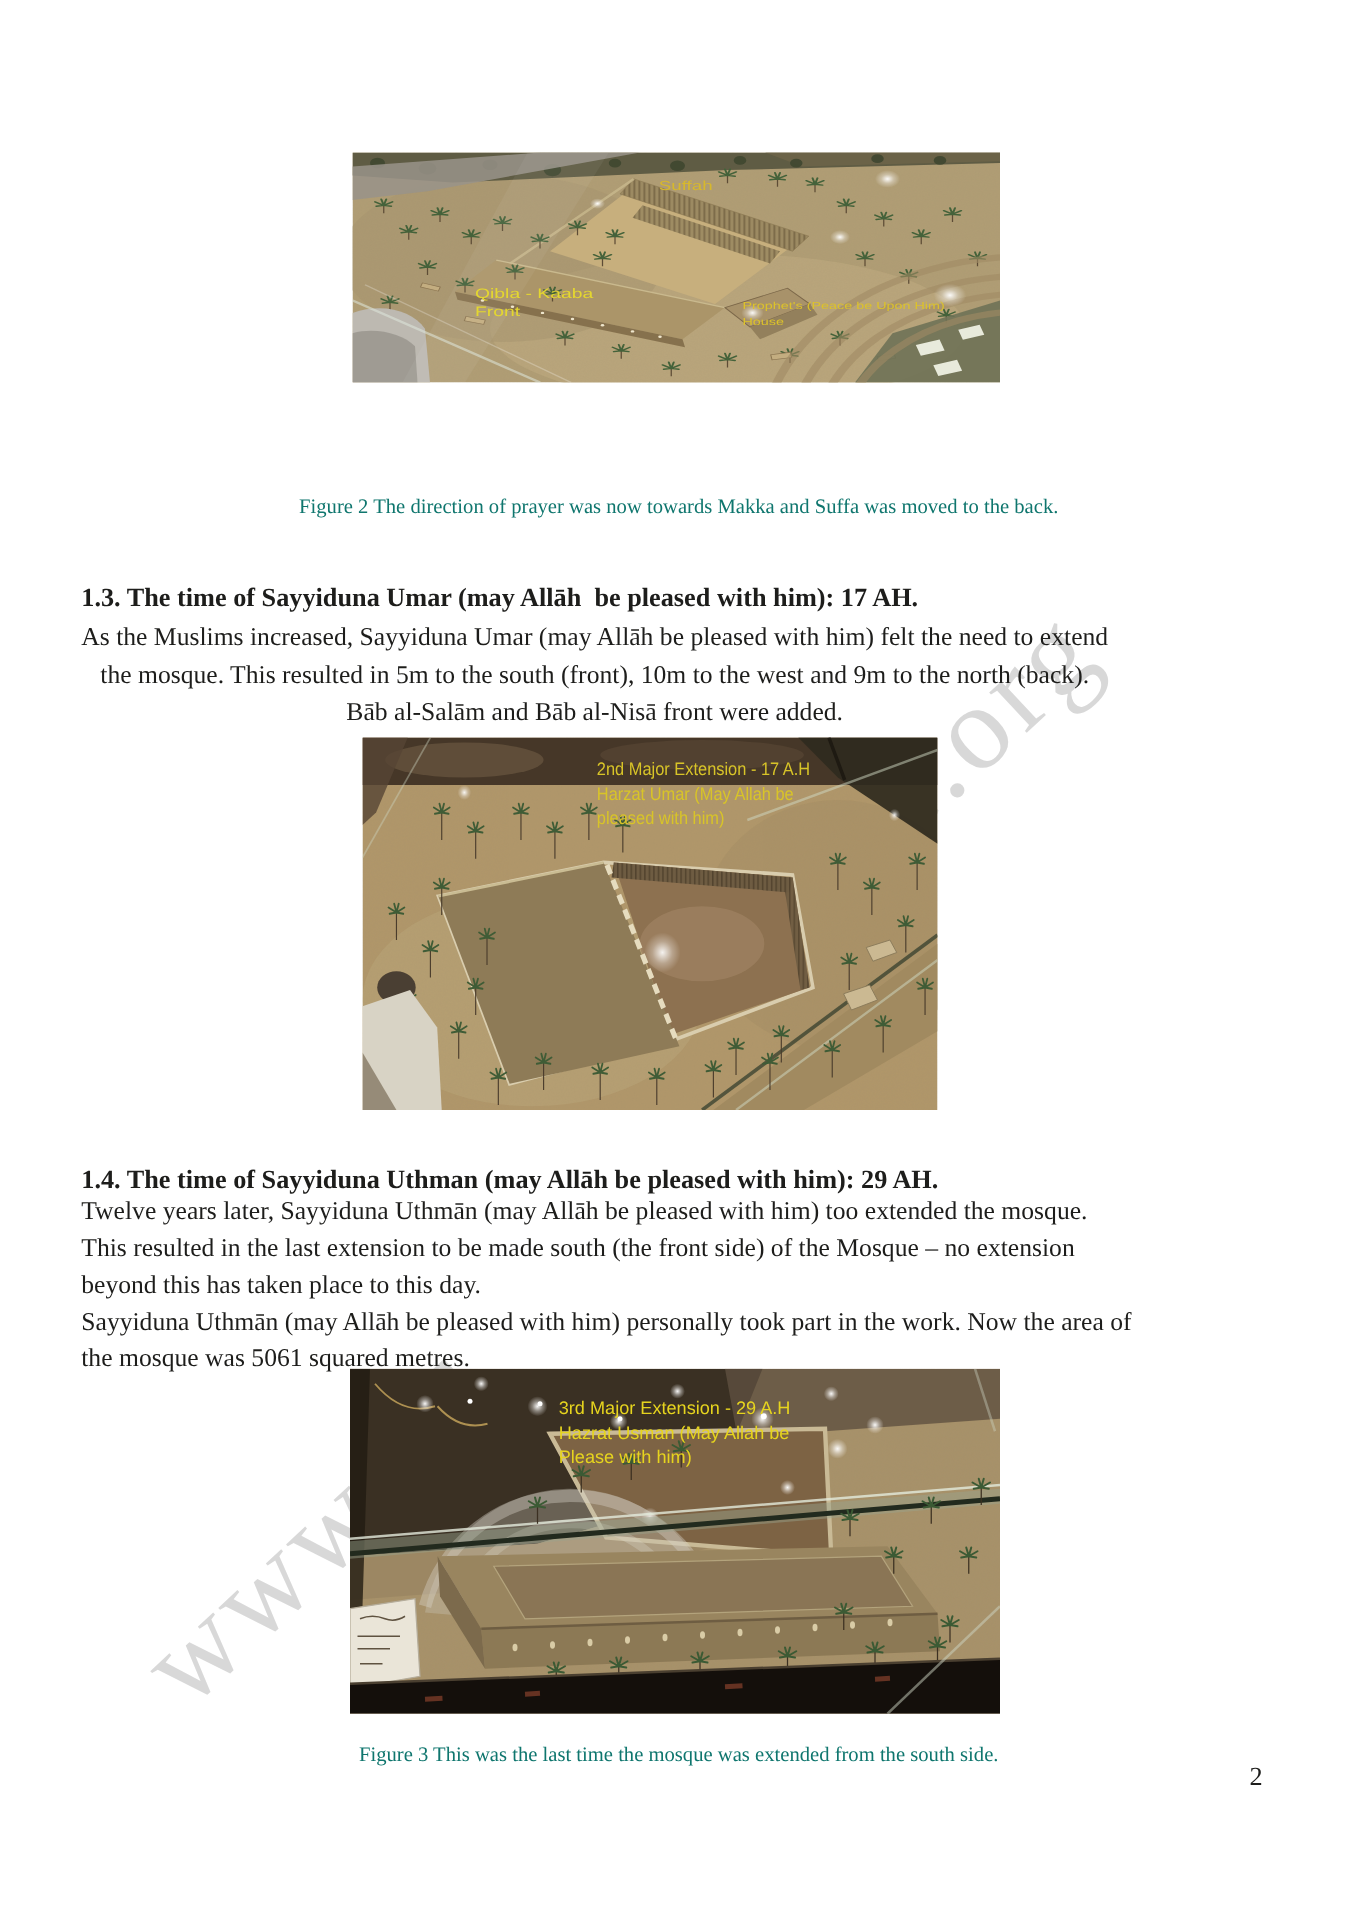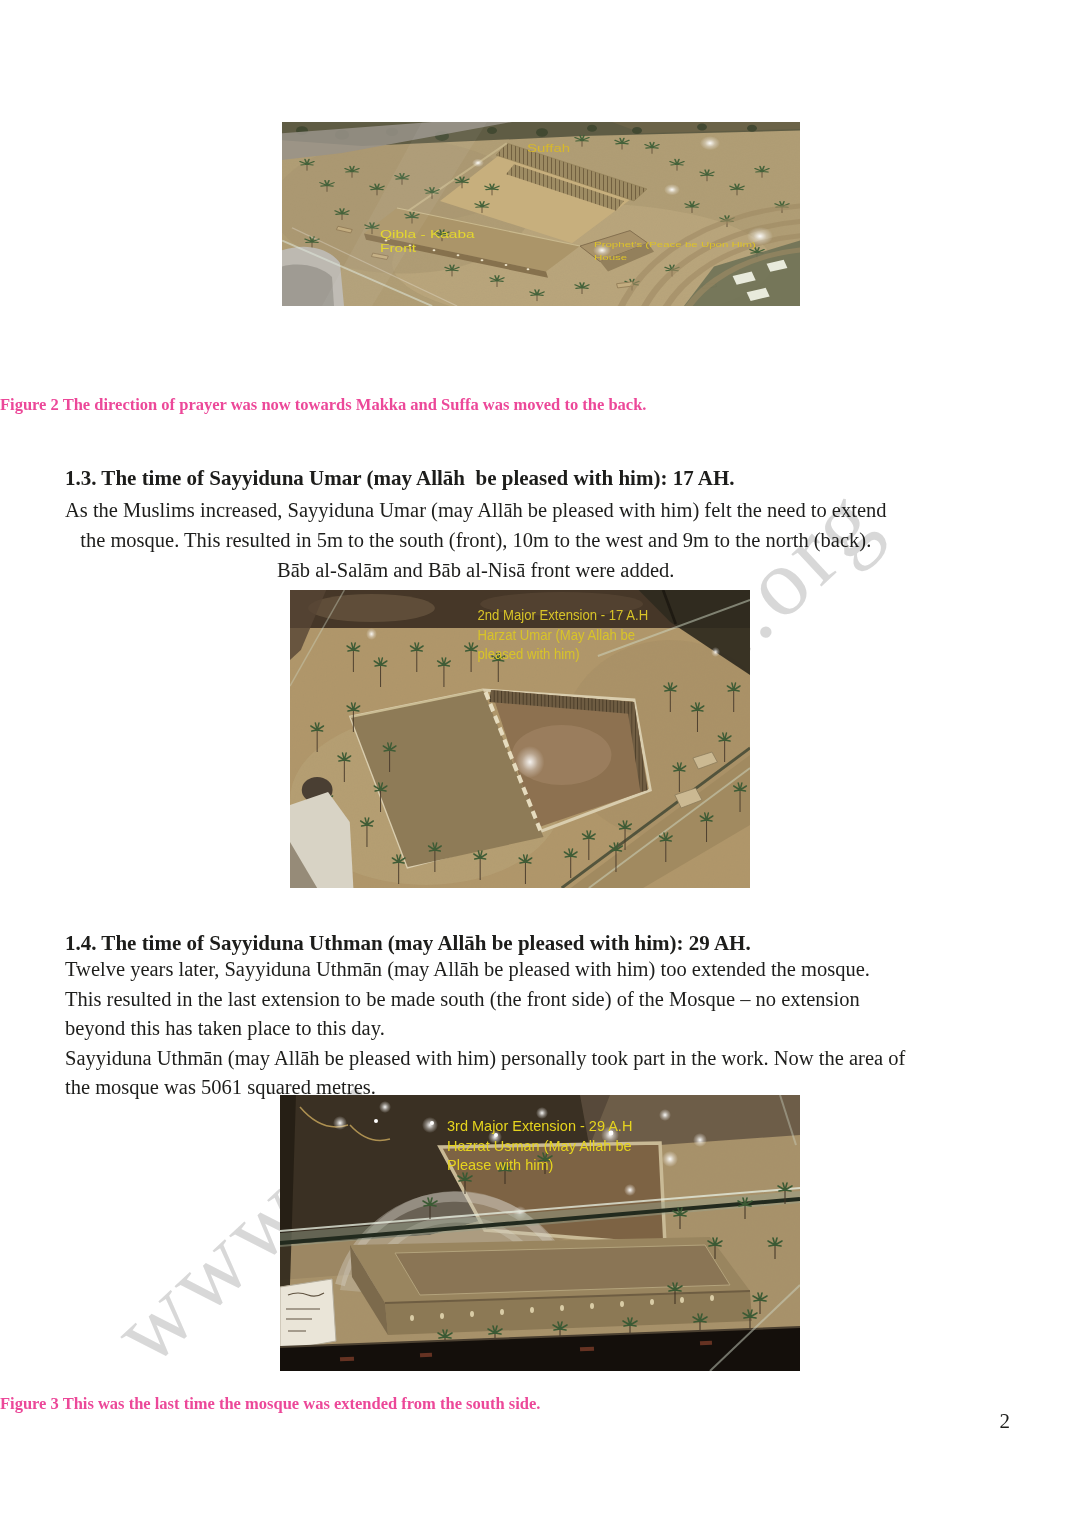"Figure 2 The direction of" .caption { color: #ec4899 -> #0f766e; font-weight: bold -> normal; text-align: none -> center }
